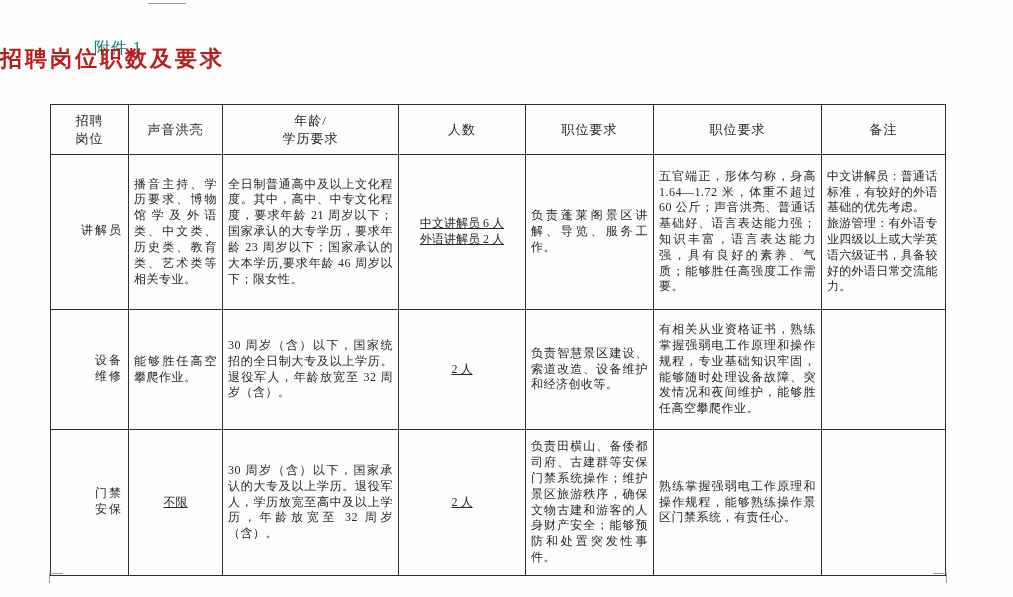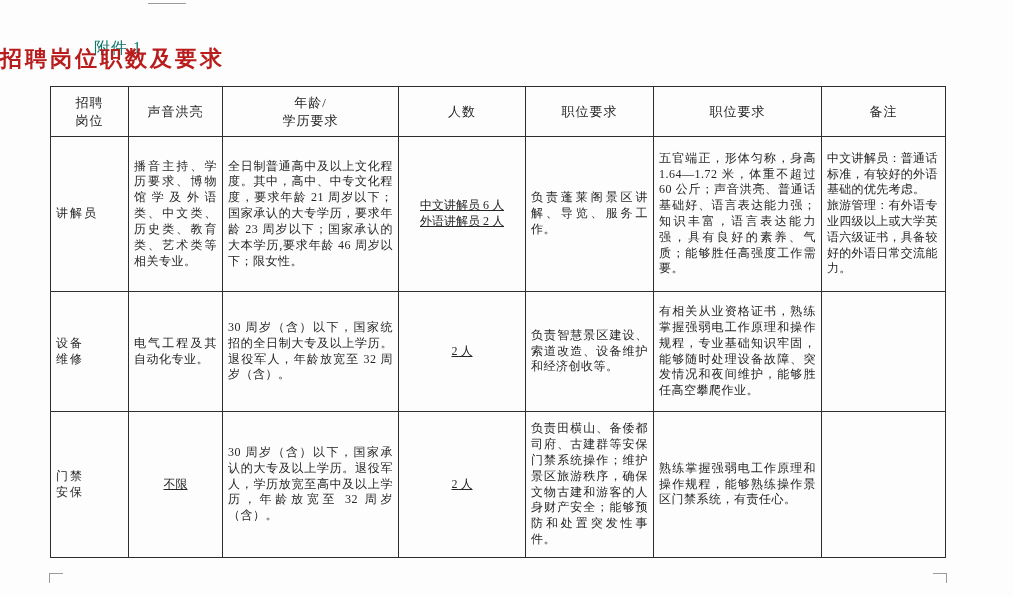"招聘" table.doc-table { top: 86px -> 104px }
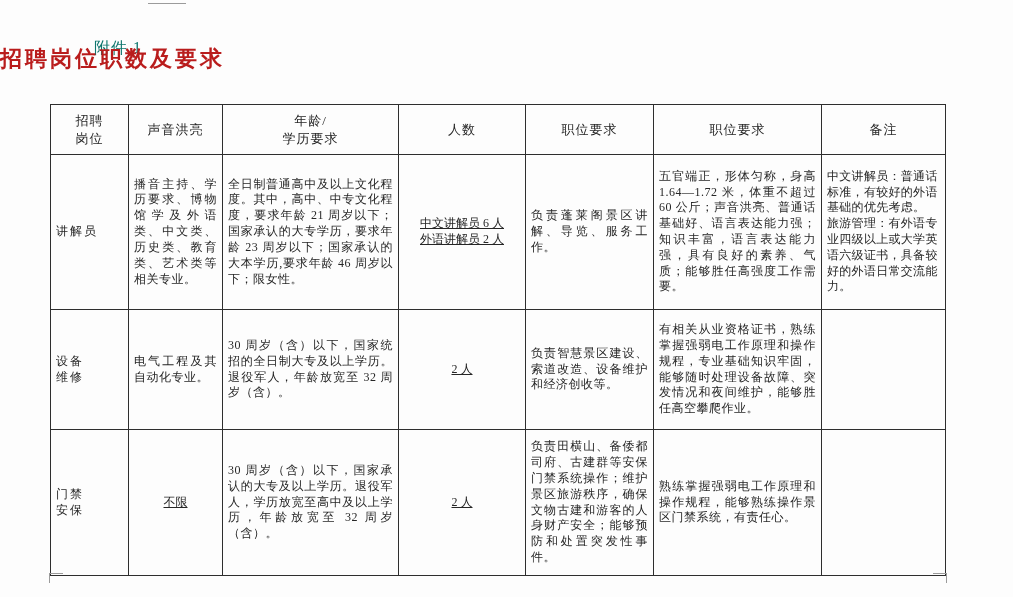"讲解员" .c-pos { font-family: none -> Liberation Mono, monospace; text-align: left -> right }
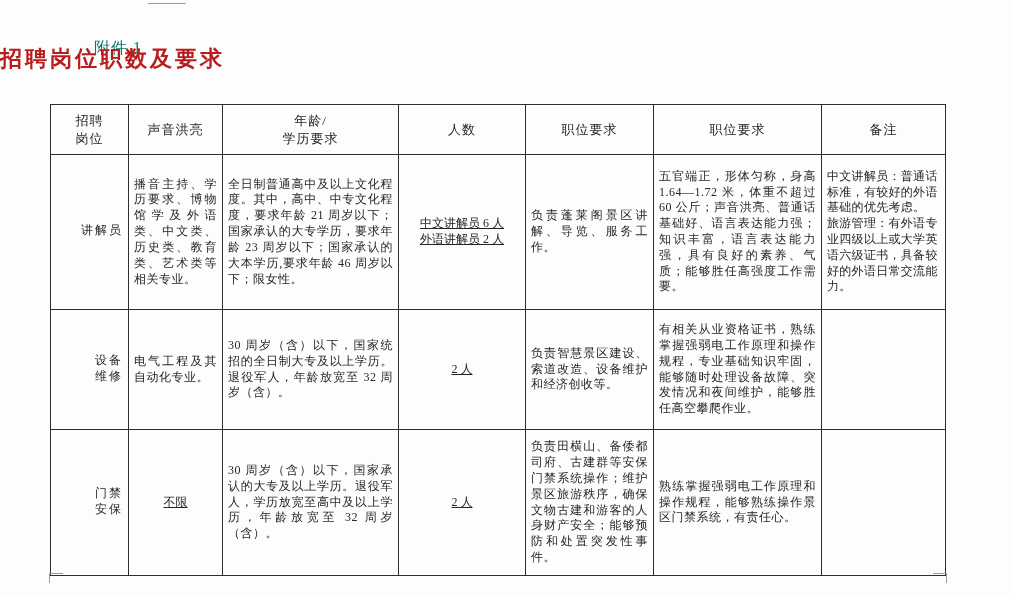"电气工程及其自动化专业。" td.c-just { text: 电气工程及其自动化专 -> 能够胜任高空攀爬作 }
